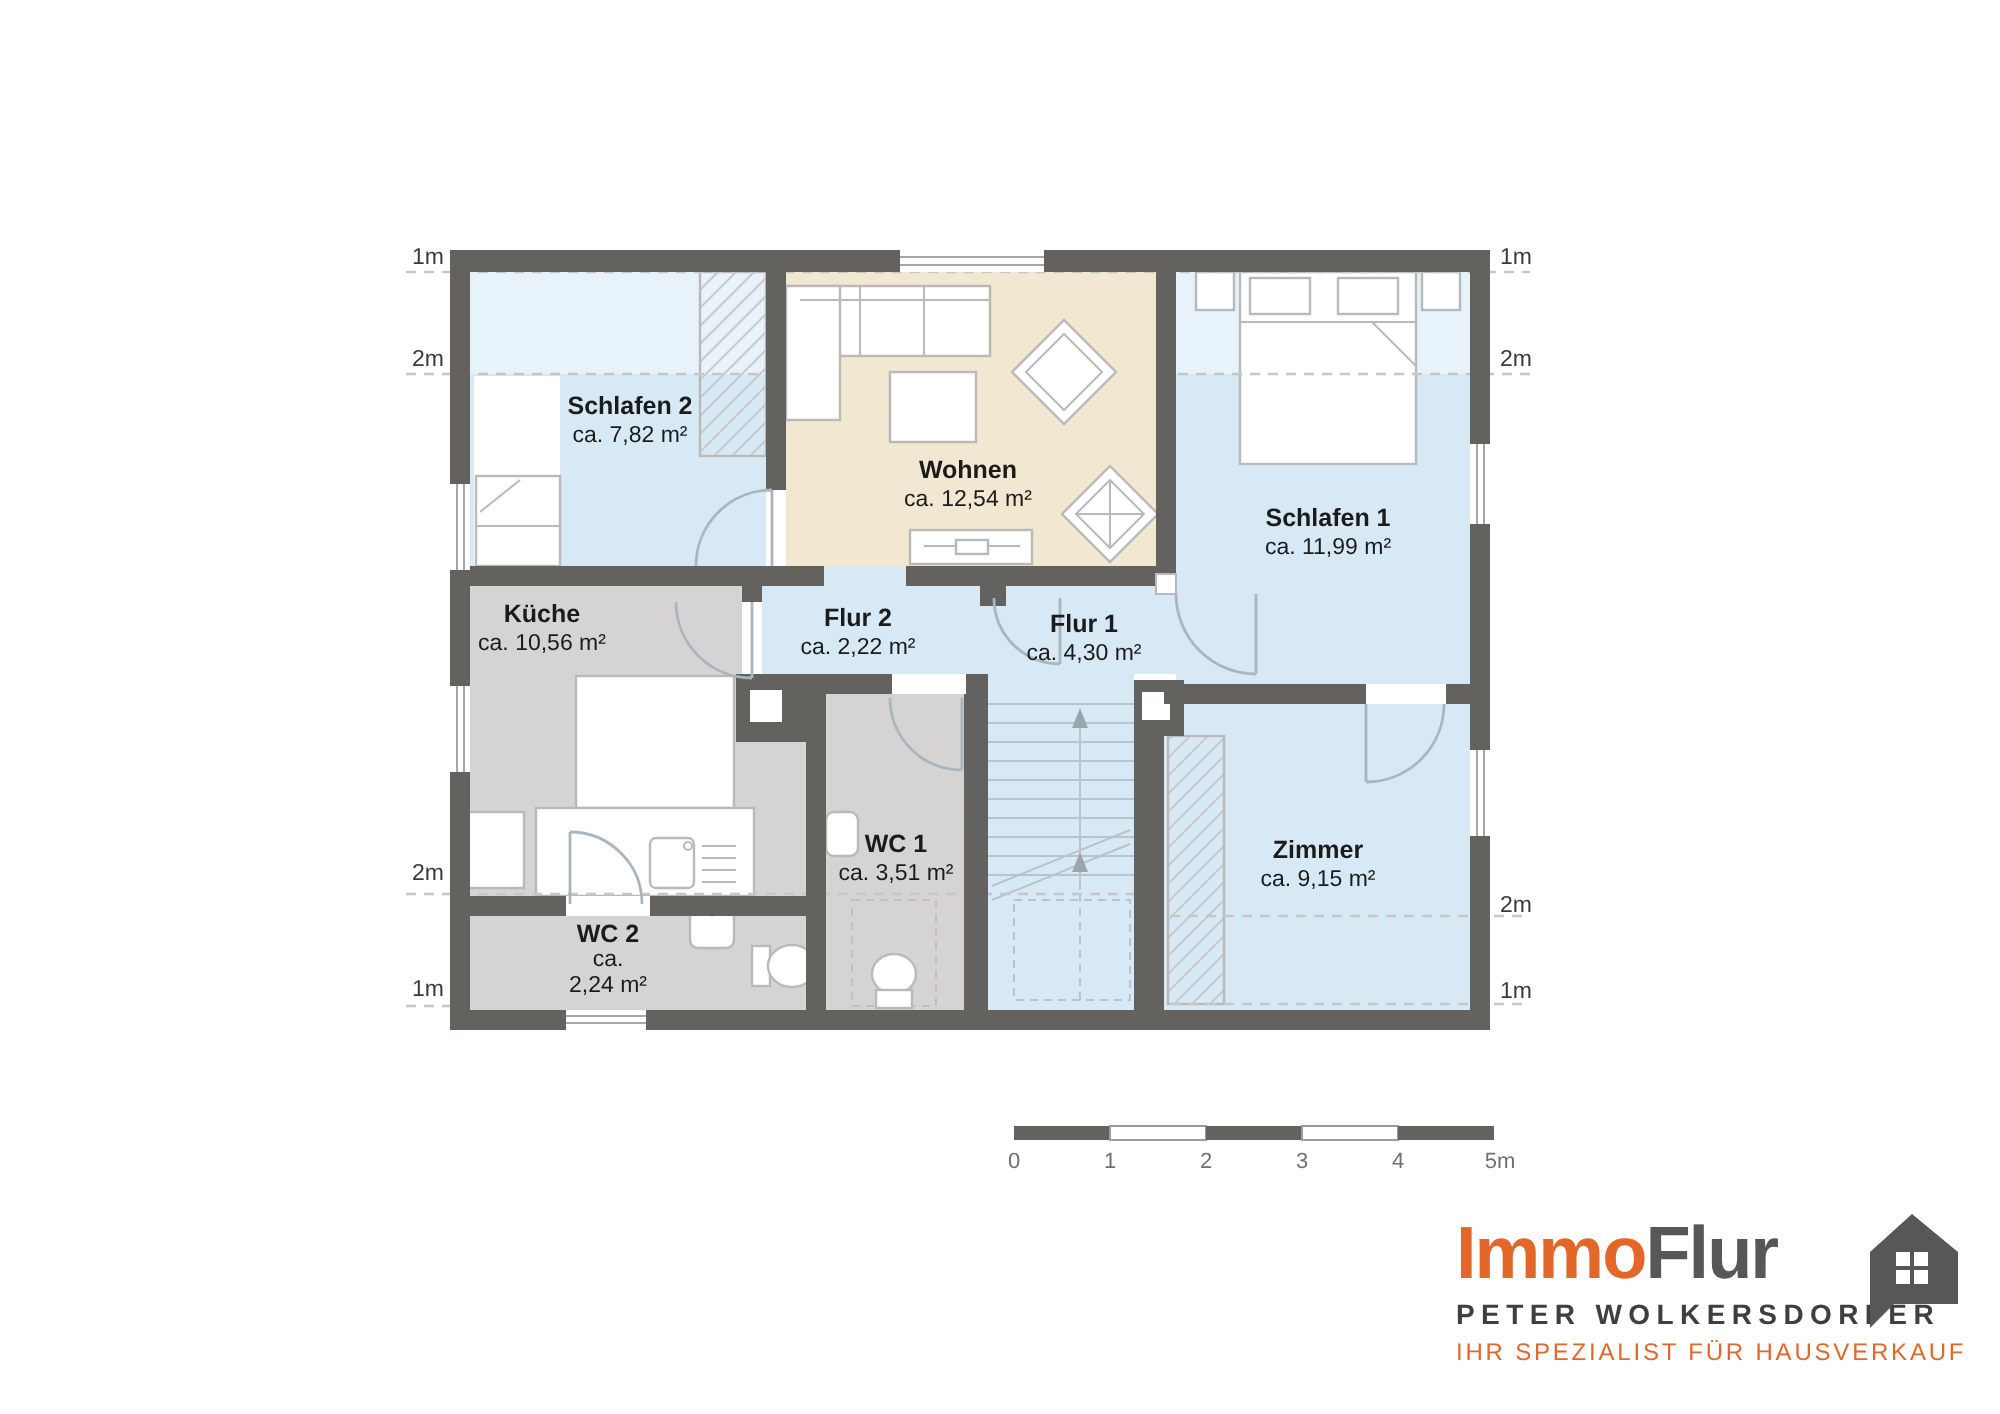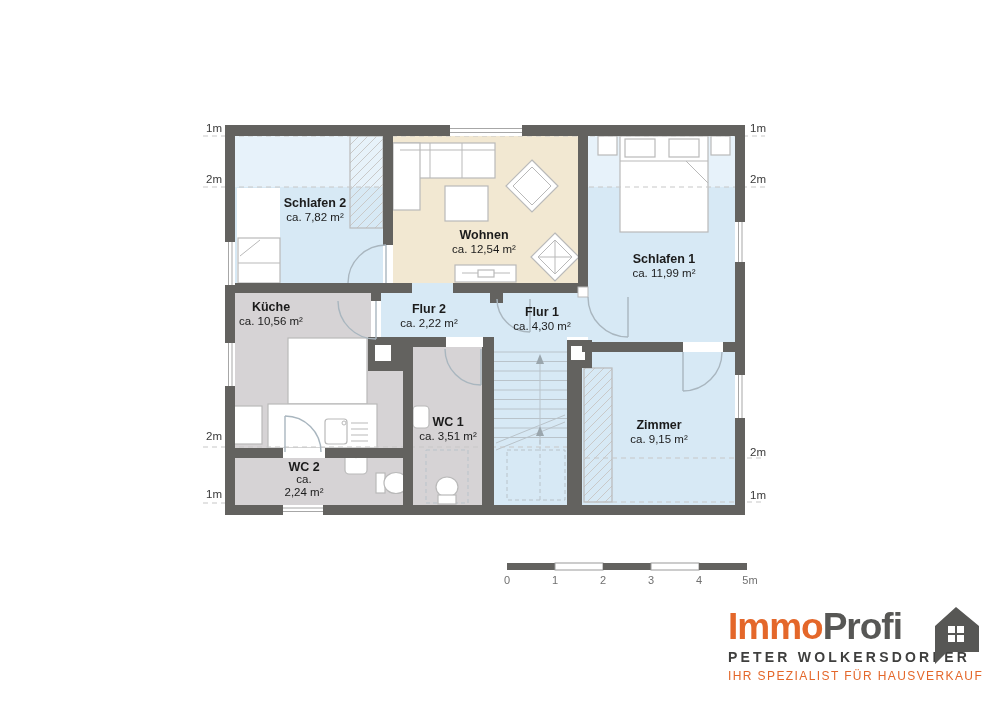"Profi" span.logo-profi { text: Profi -> Flur }
